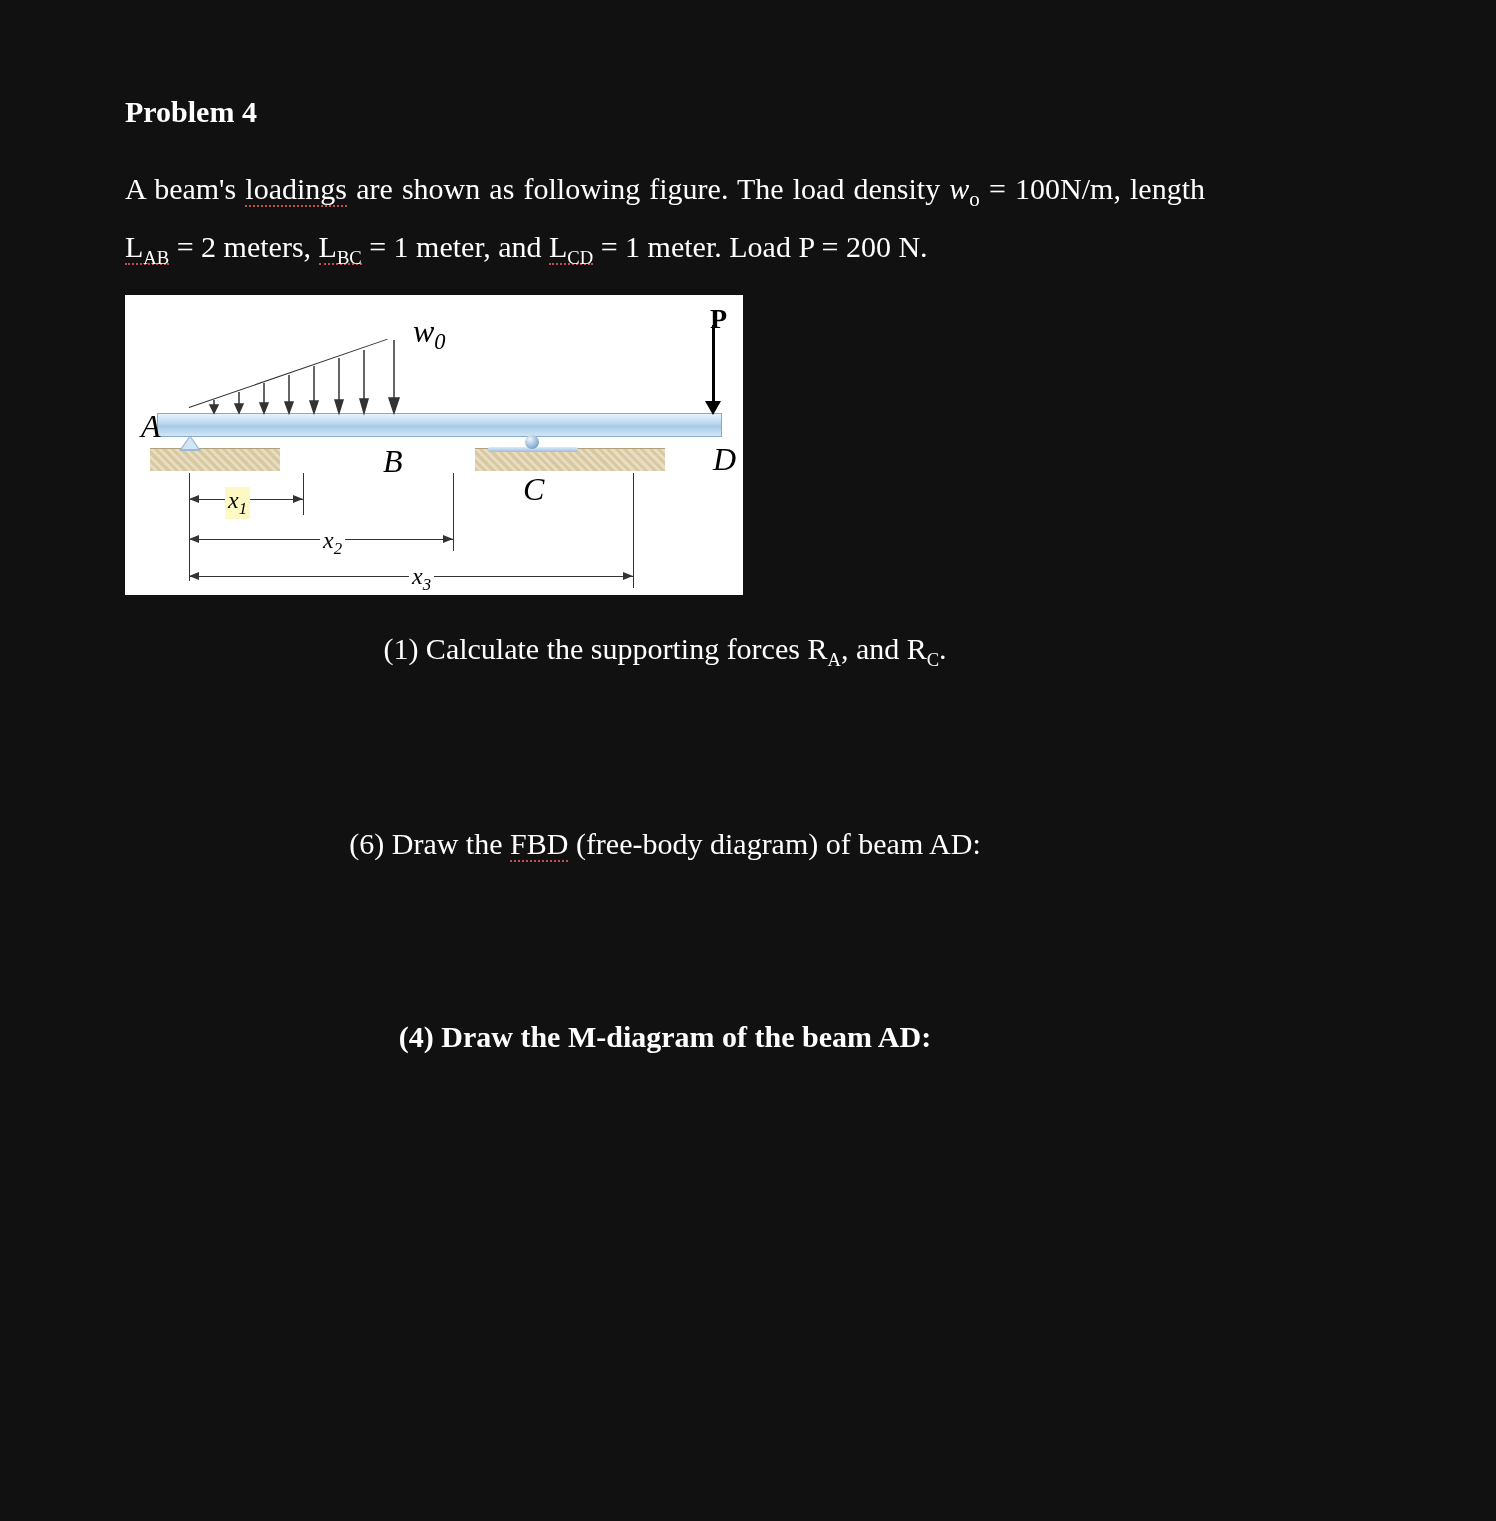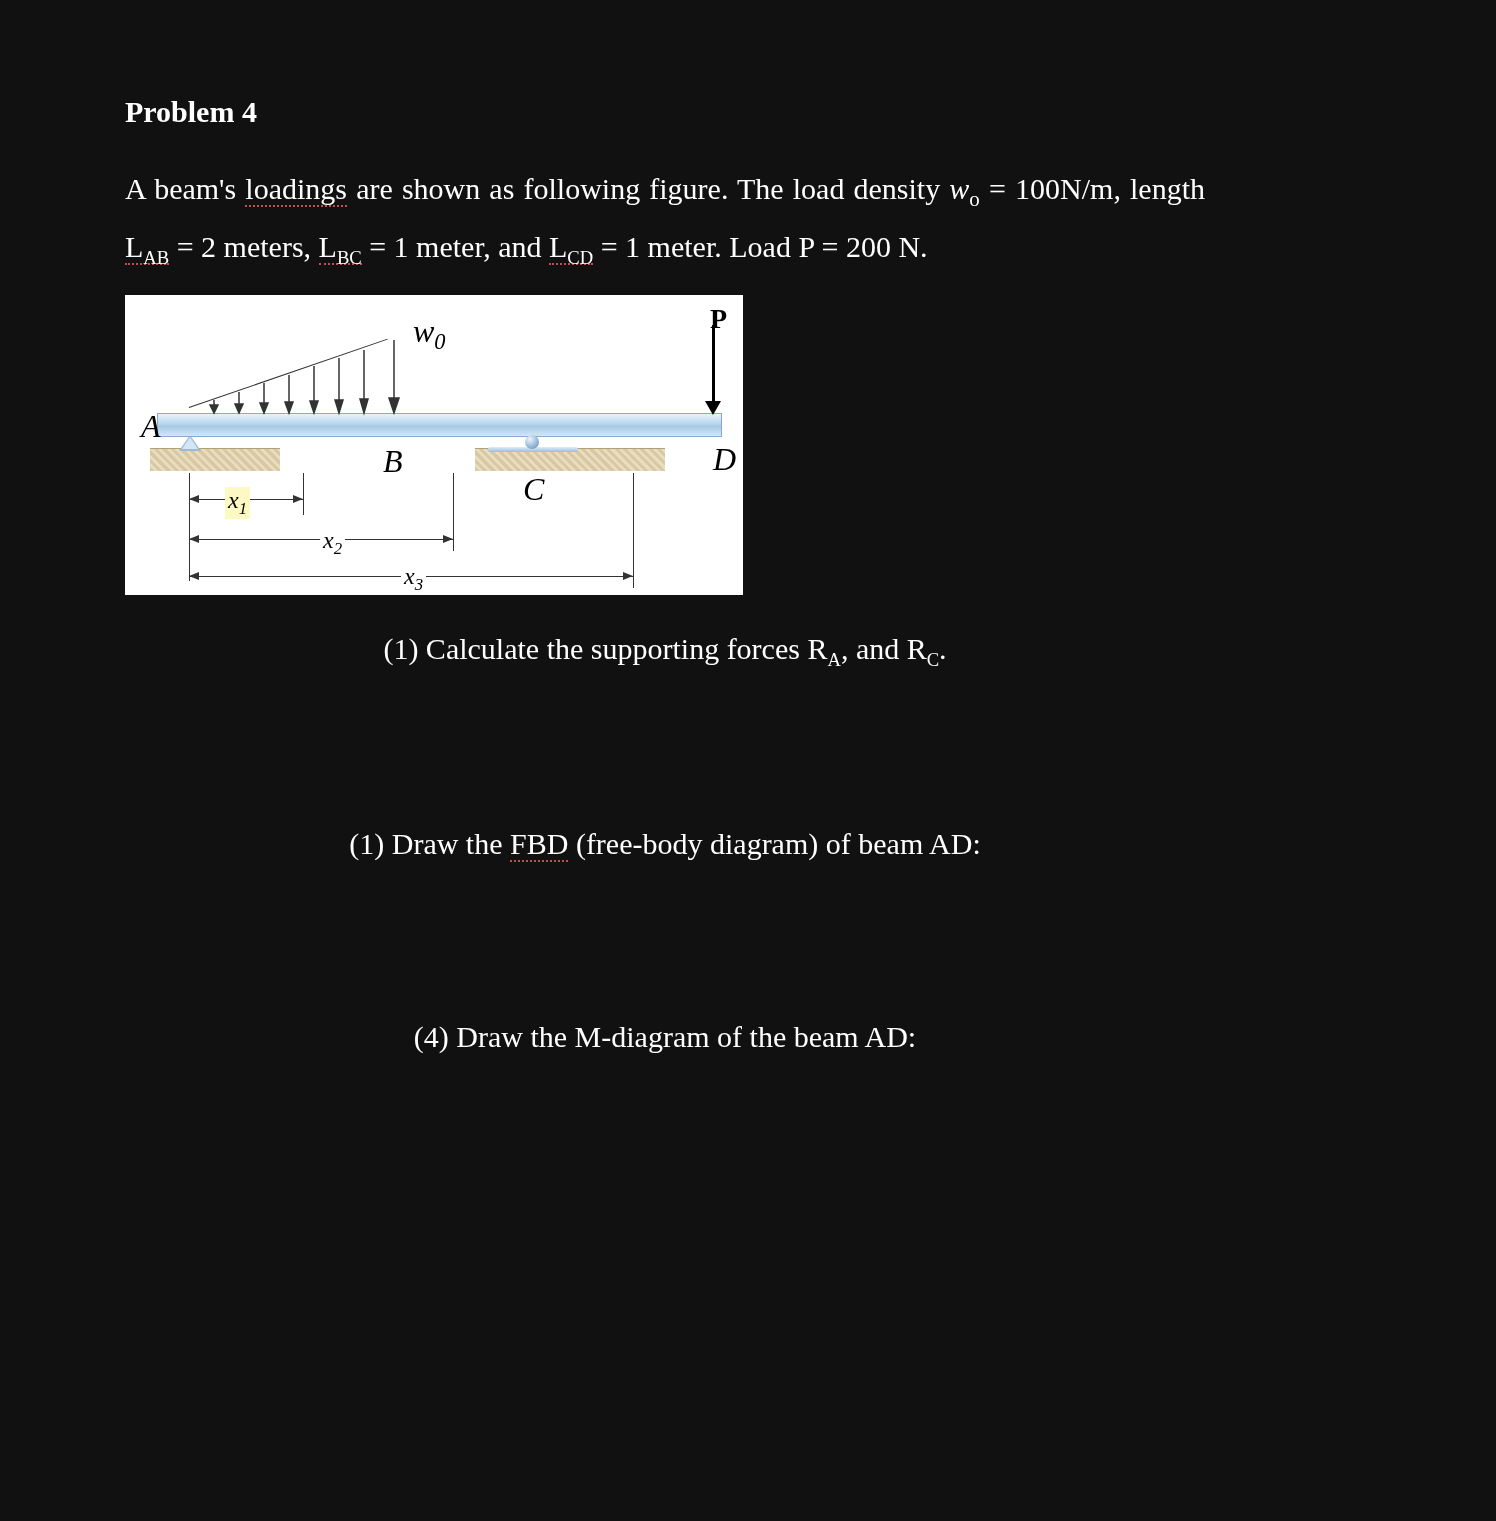"x3" div.fig-label-sm { left: 276px -> 284px }
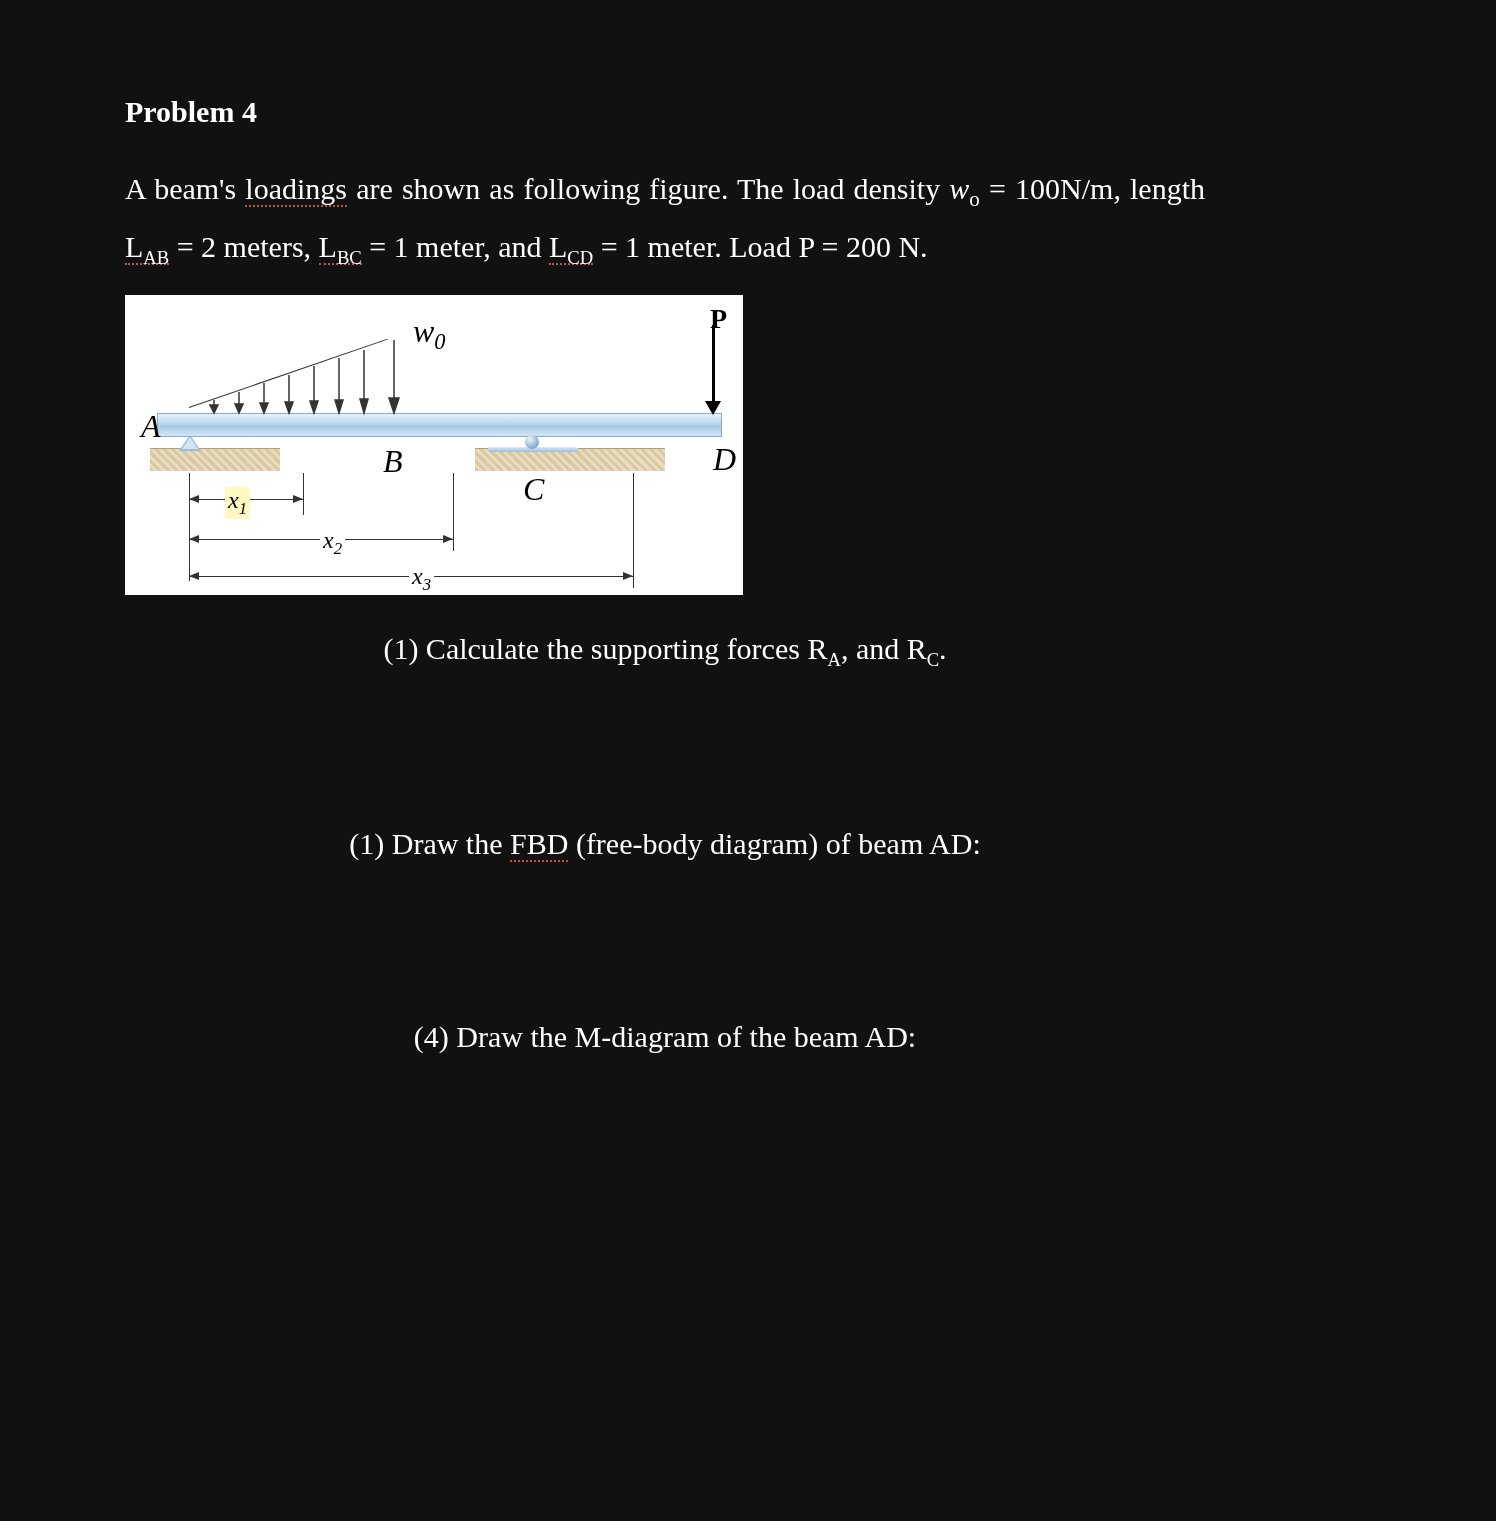"(1) Draw the" span { text: 1 -> 6 }
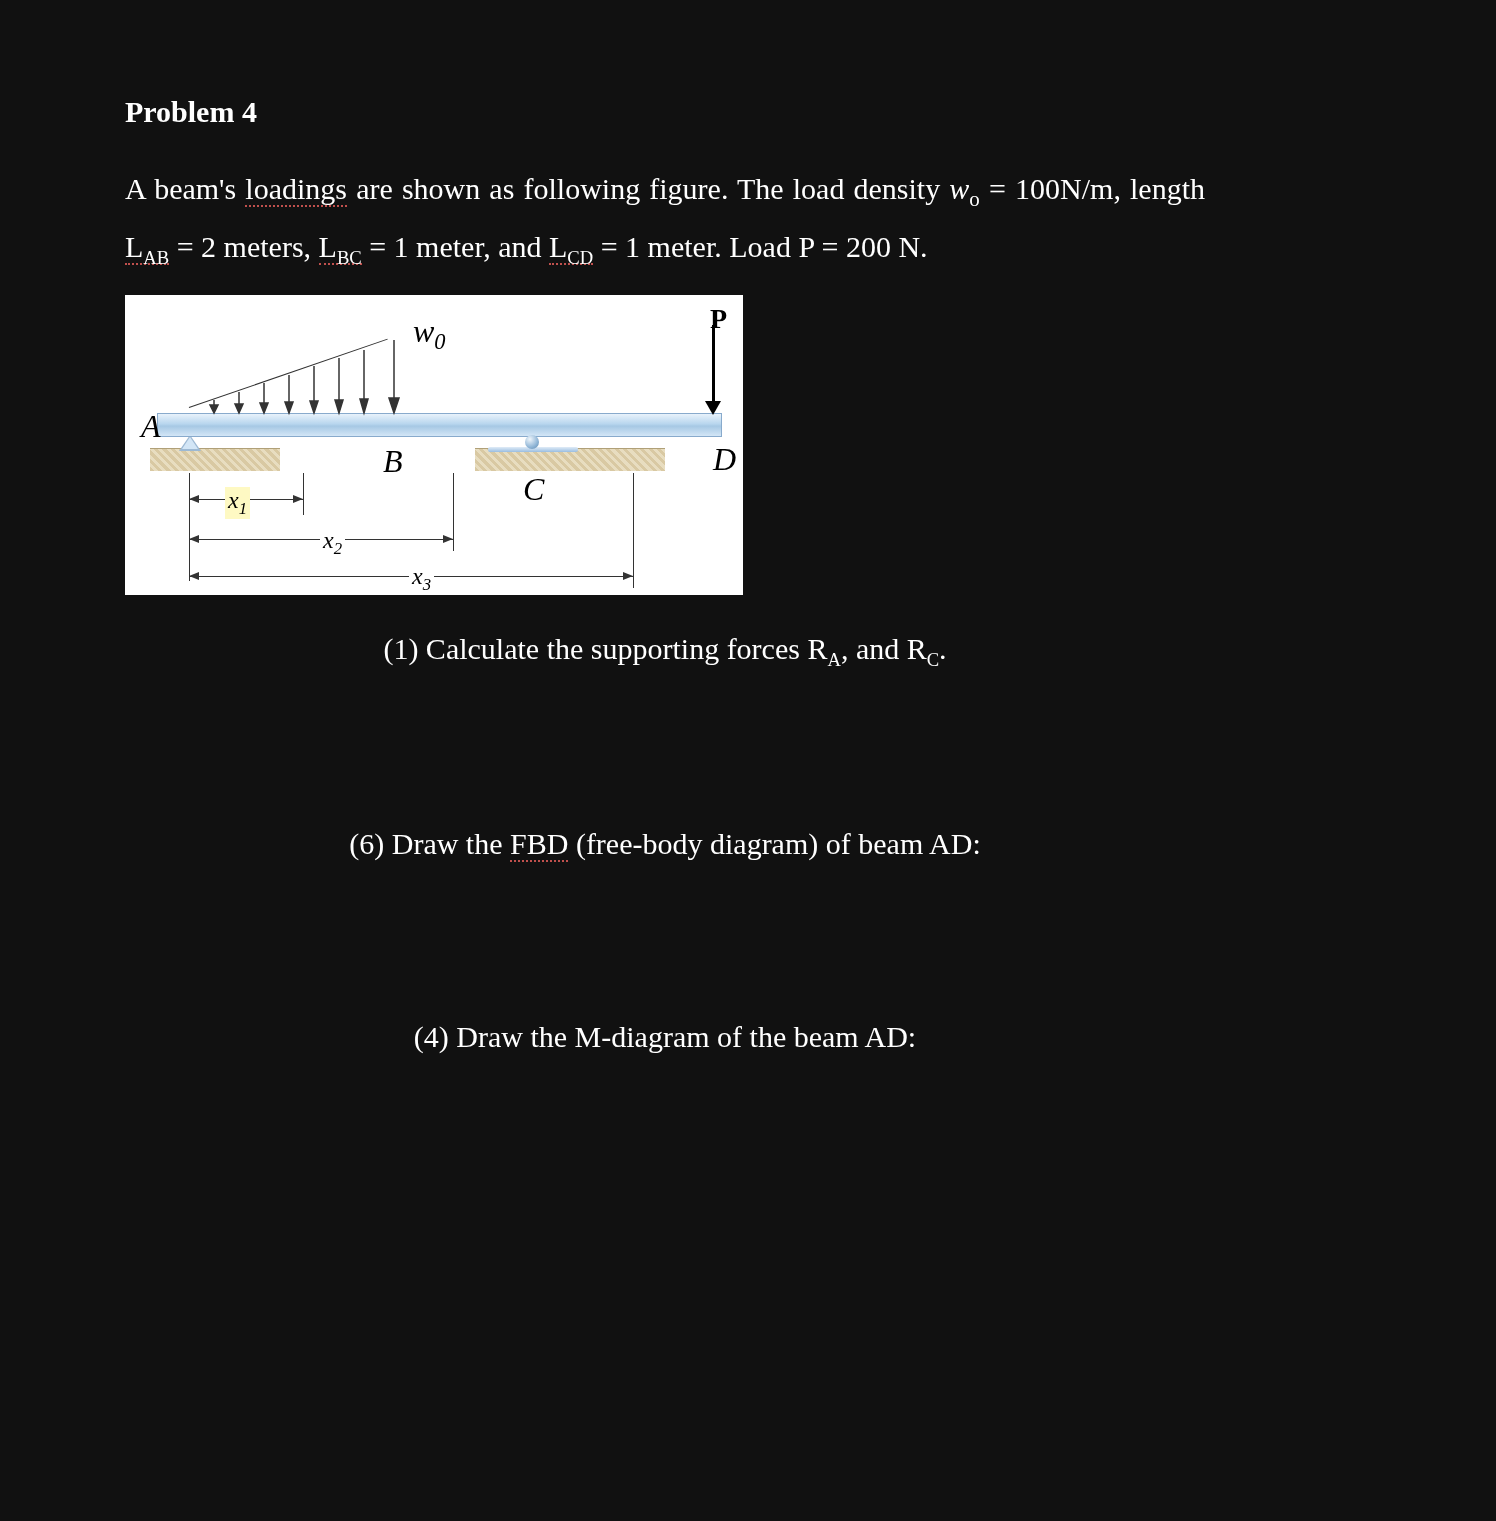"(4) Draw the M-diagram of" .question:last-child { font-weight: none -> bold }
